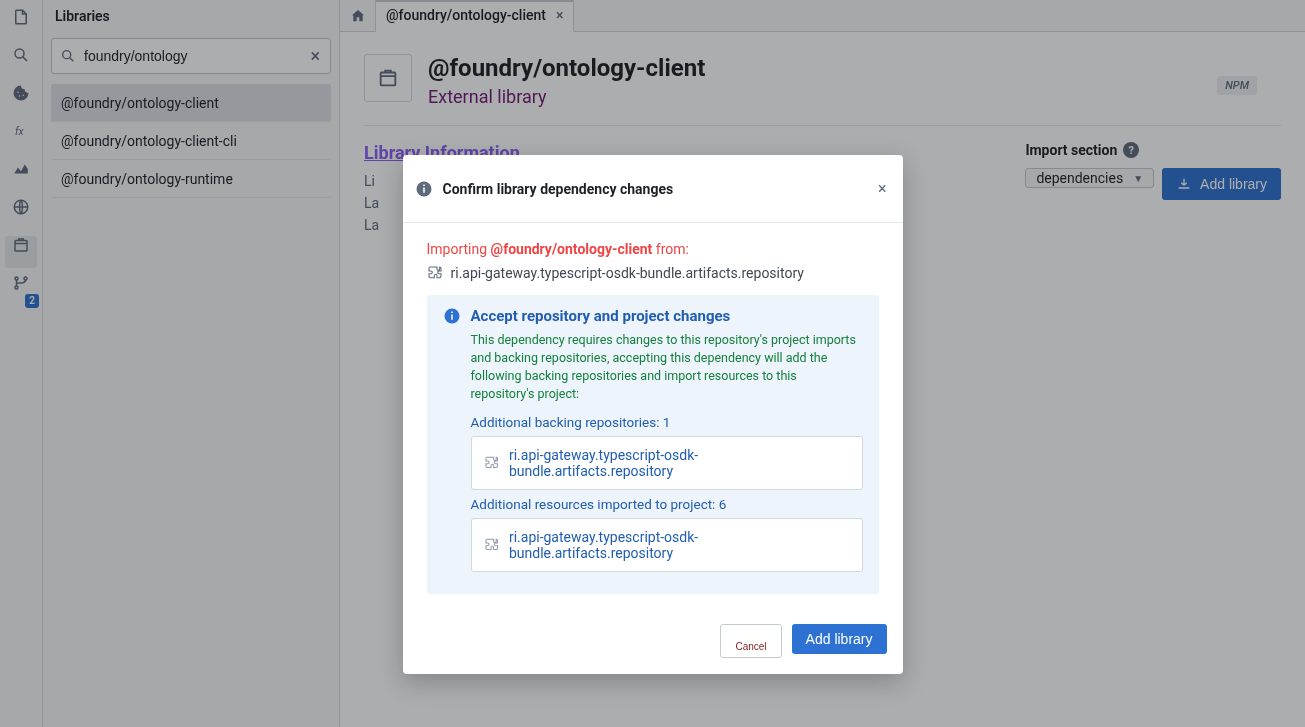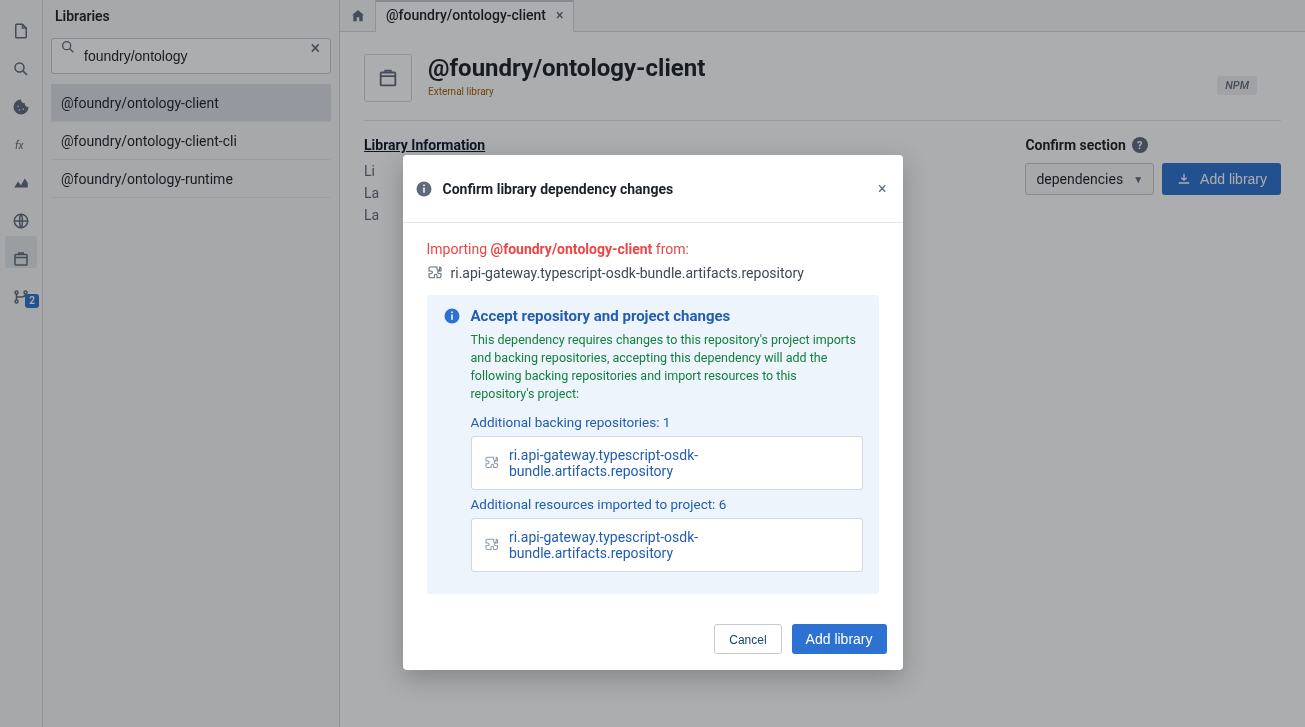"foundry/ontology" .search-box { align-items: none -> center }
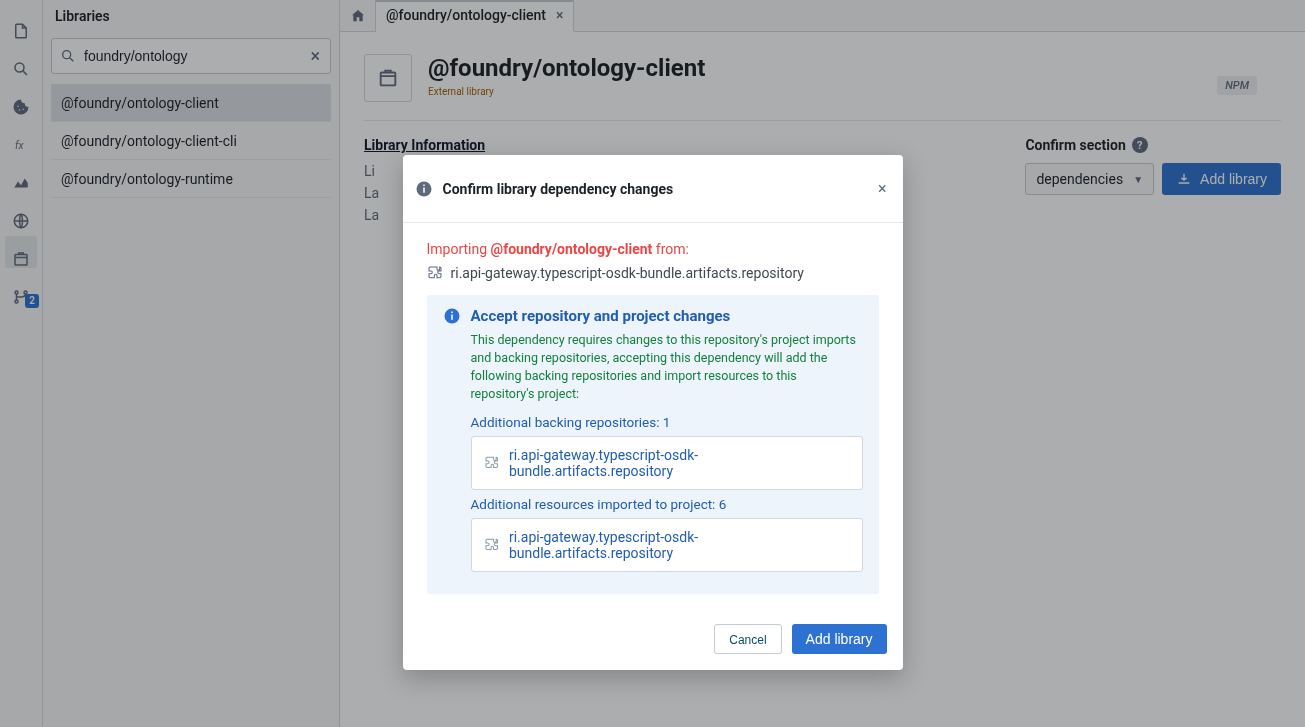"External library" .lib-subtitle { color: #a16207 -> #701a75; font-size: 10px -> 18px }
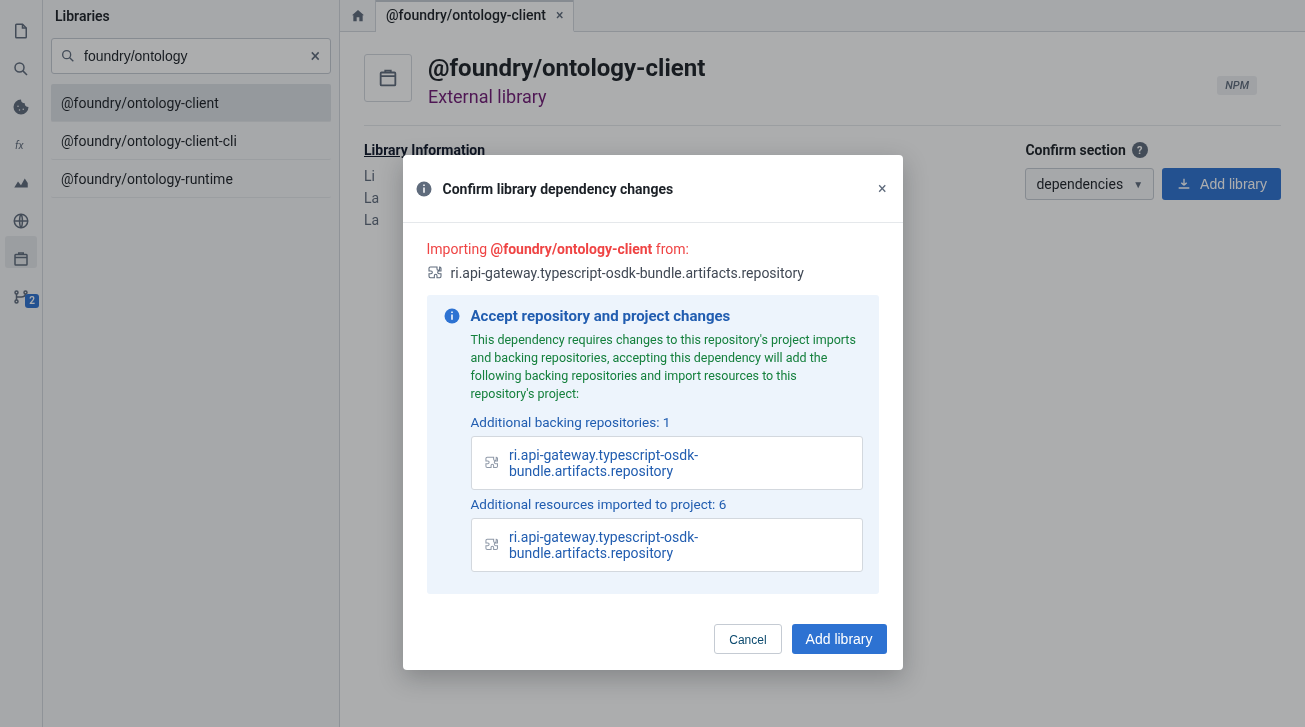"fx" .rail-btn { align-items: flex-end -> flex-start }
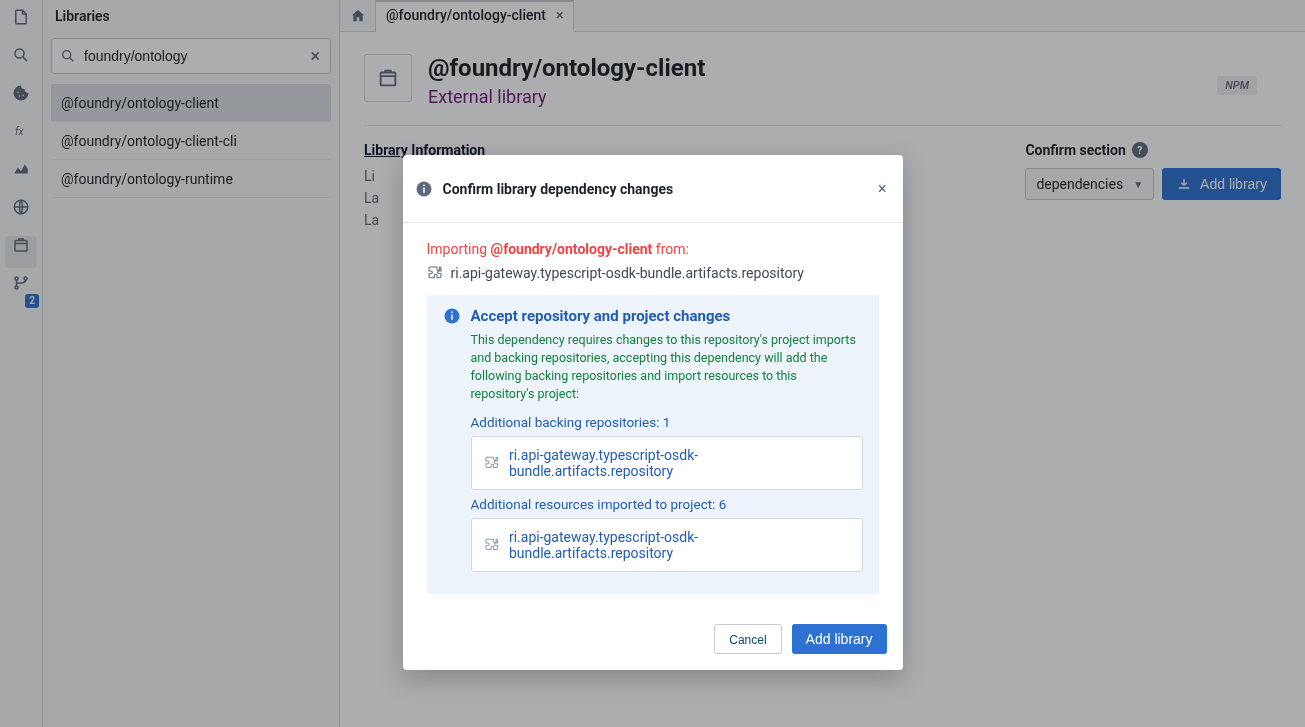"Library Information" .section-title { color: #0f172a -> #8b5cf6; font-size: 14px -> 18px }
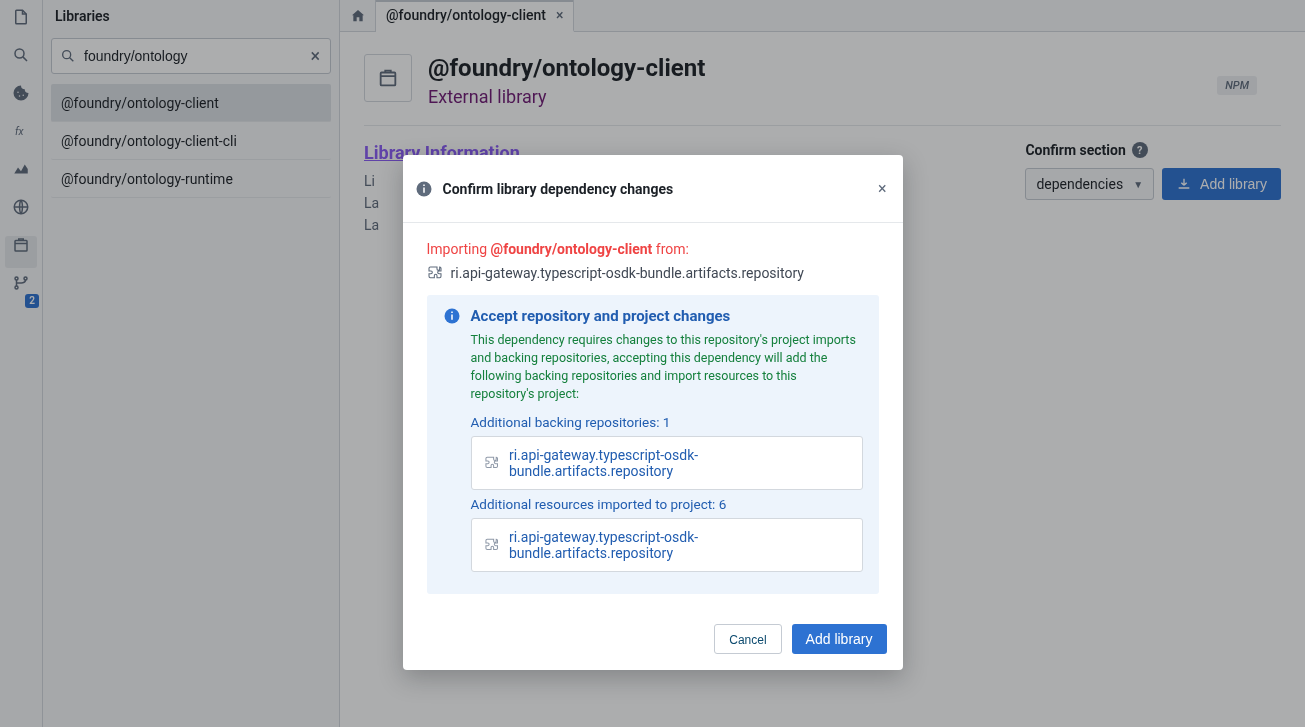"Confirm section" span { text: Confirm -> Import }
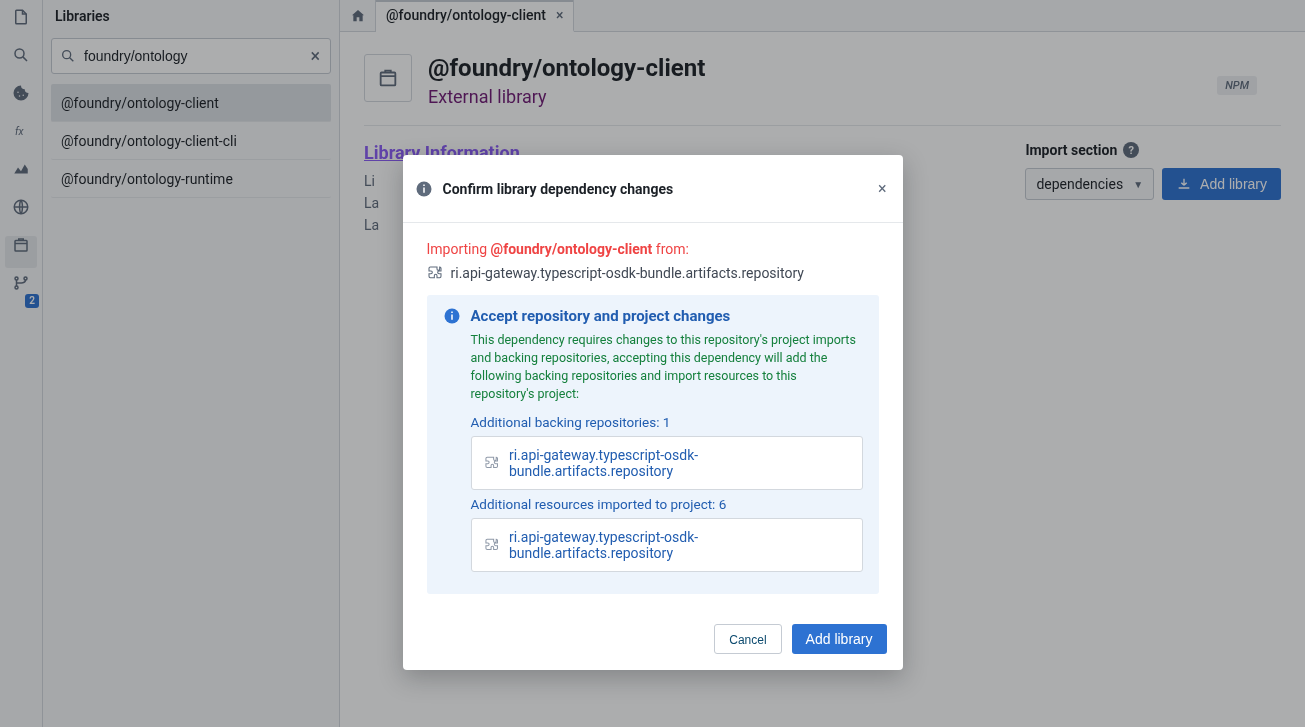"dependencies" .select-btn { height: 32px -> 20px }
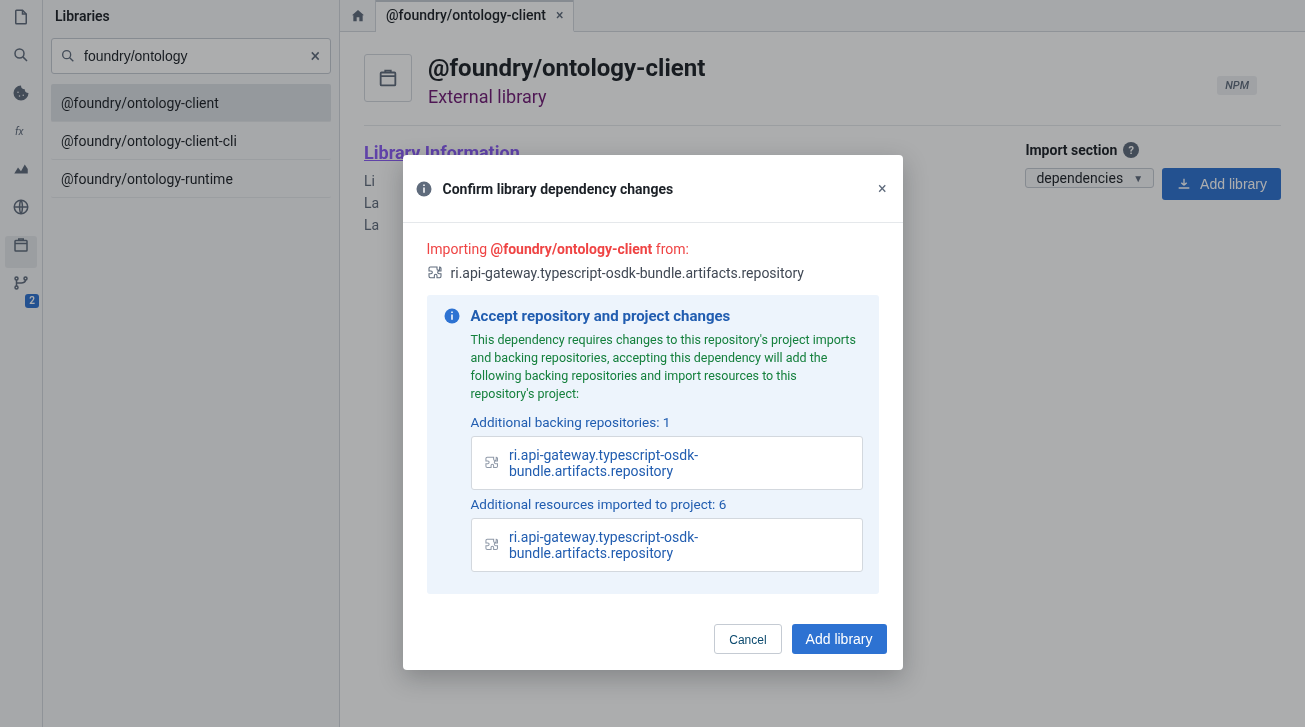"Cancel" .btn-secondary { color: #0c4a6e -> #7f1d1d; font-size: 12px -> 10px; padding: 8px 14px -> 16px 14px }
